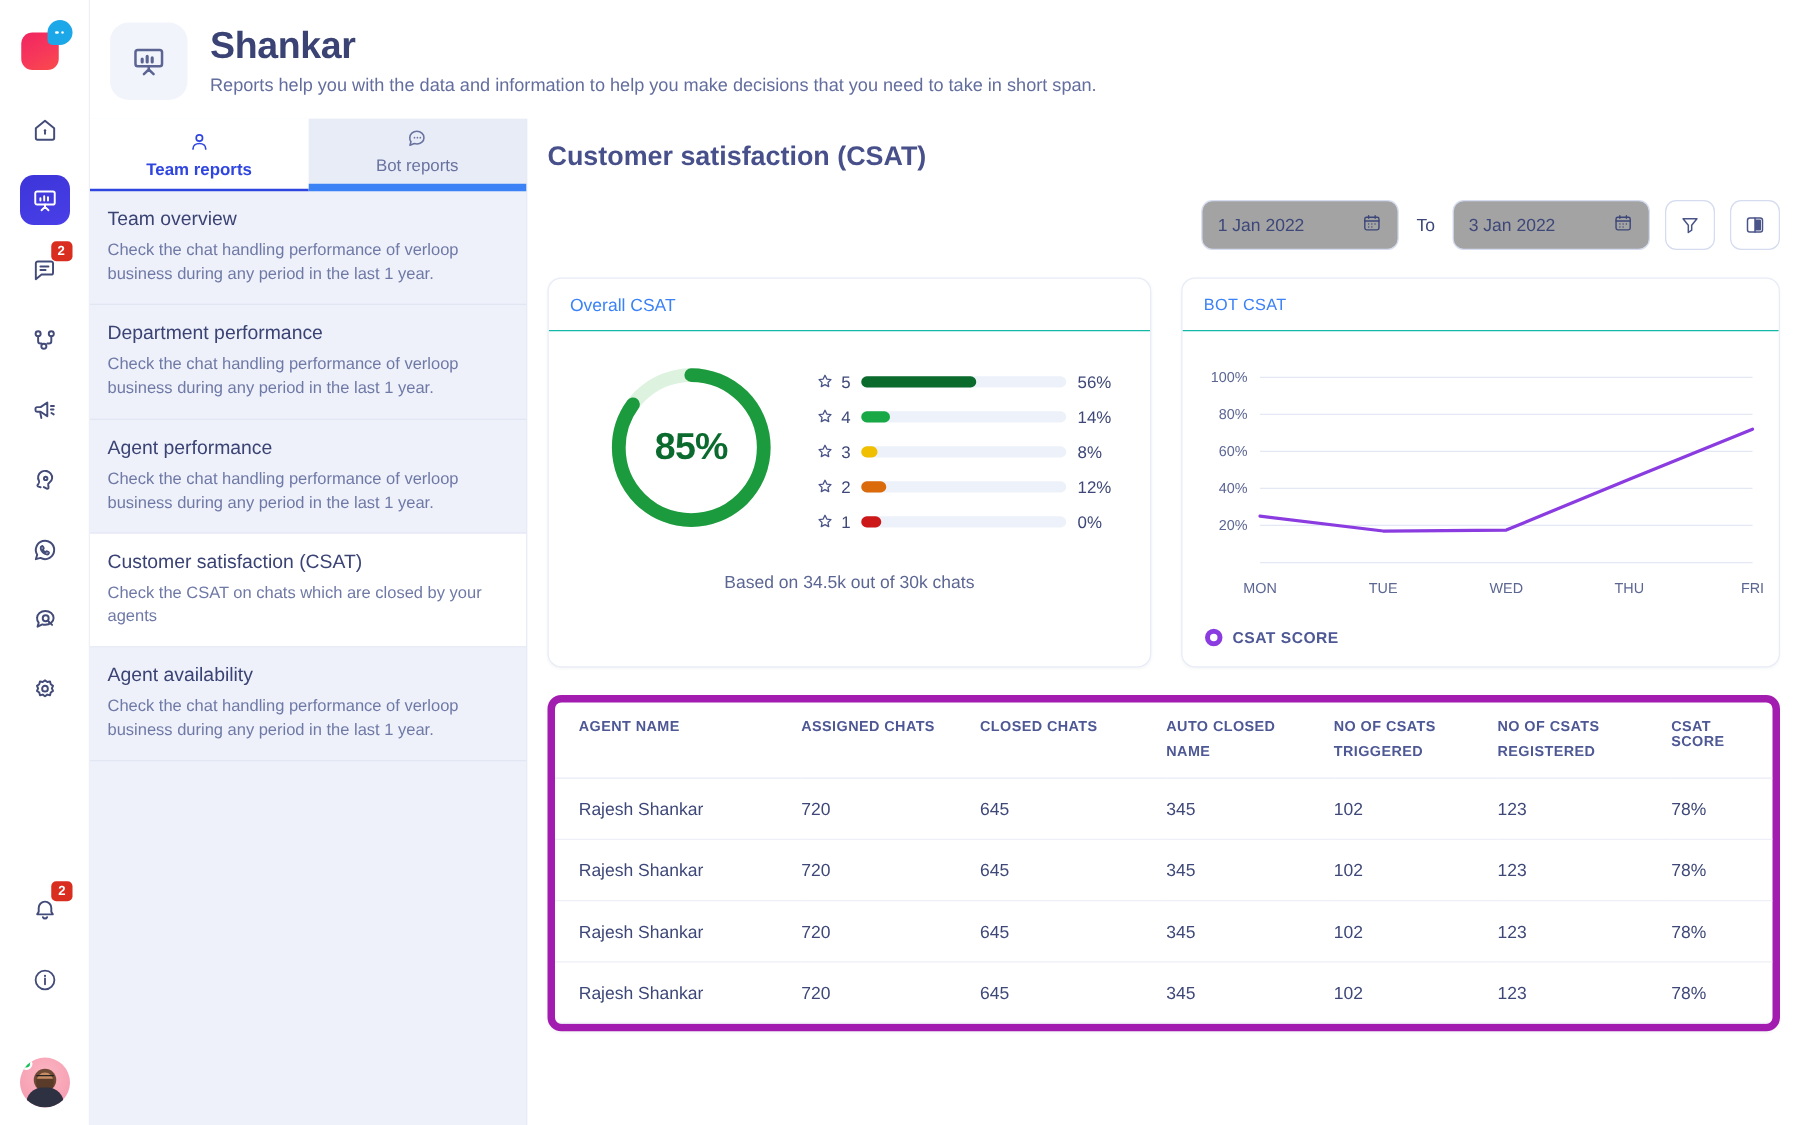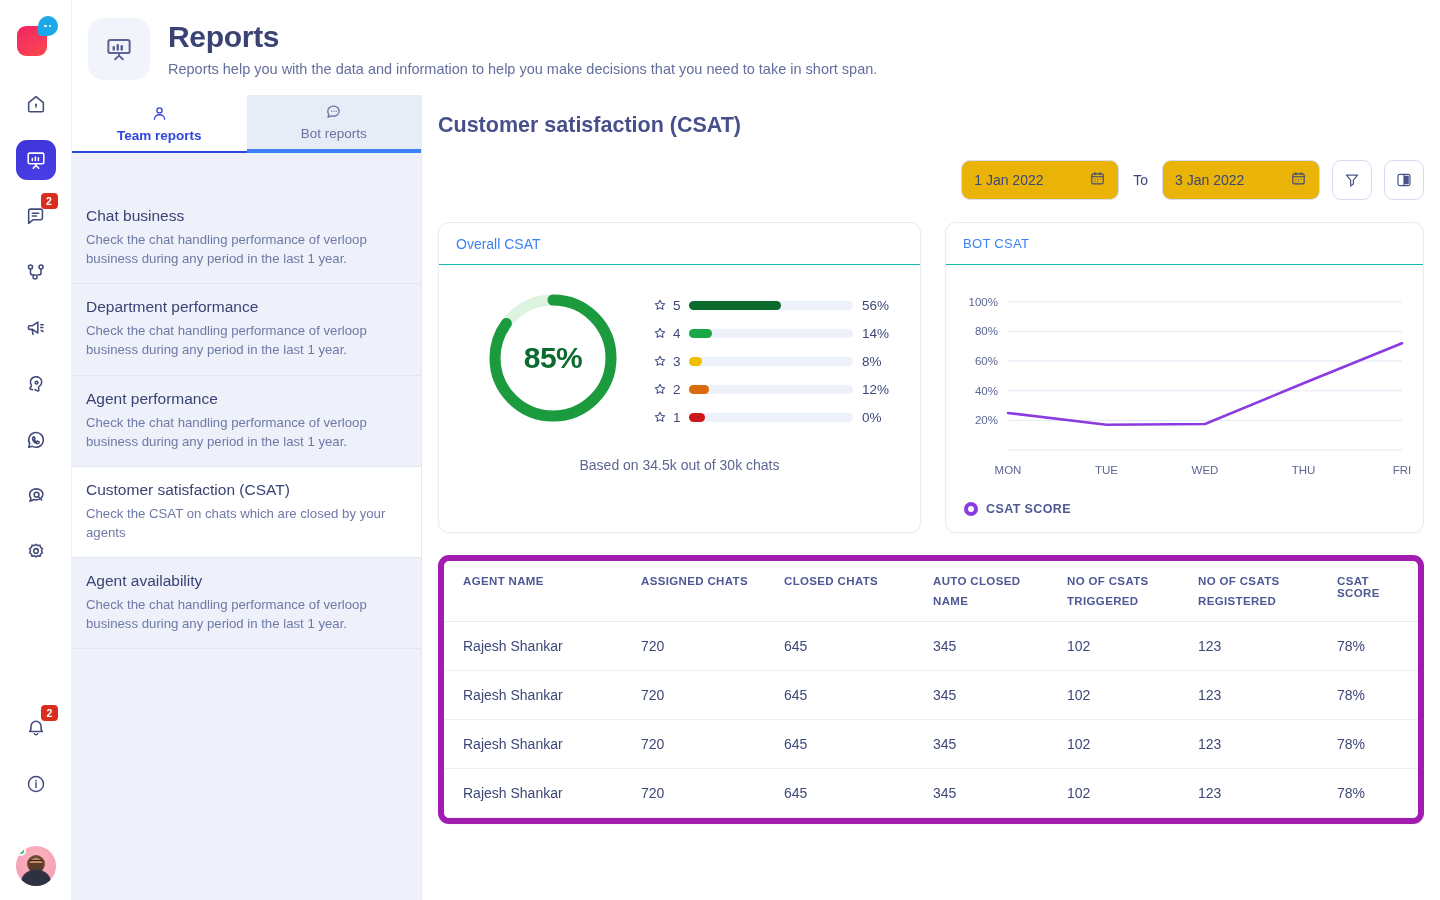"Reports" div.pg-title { text: Reports -> Shankar }
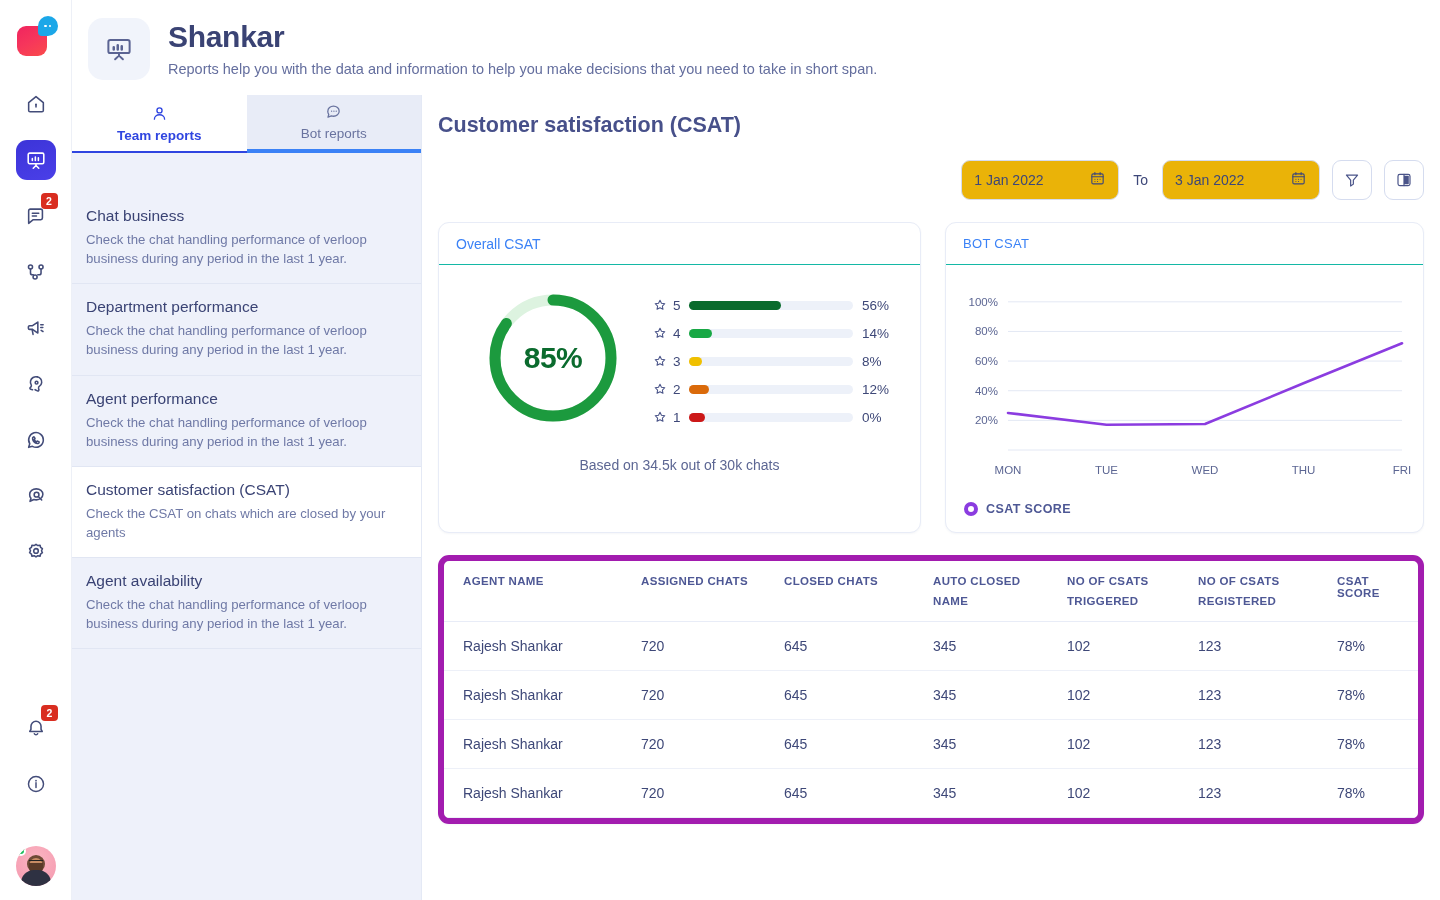"Team reports" .lpanel { gap: 40px -> none }
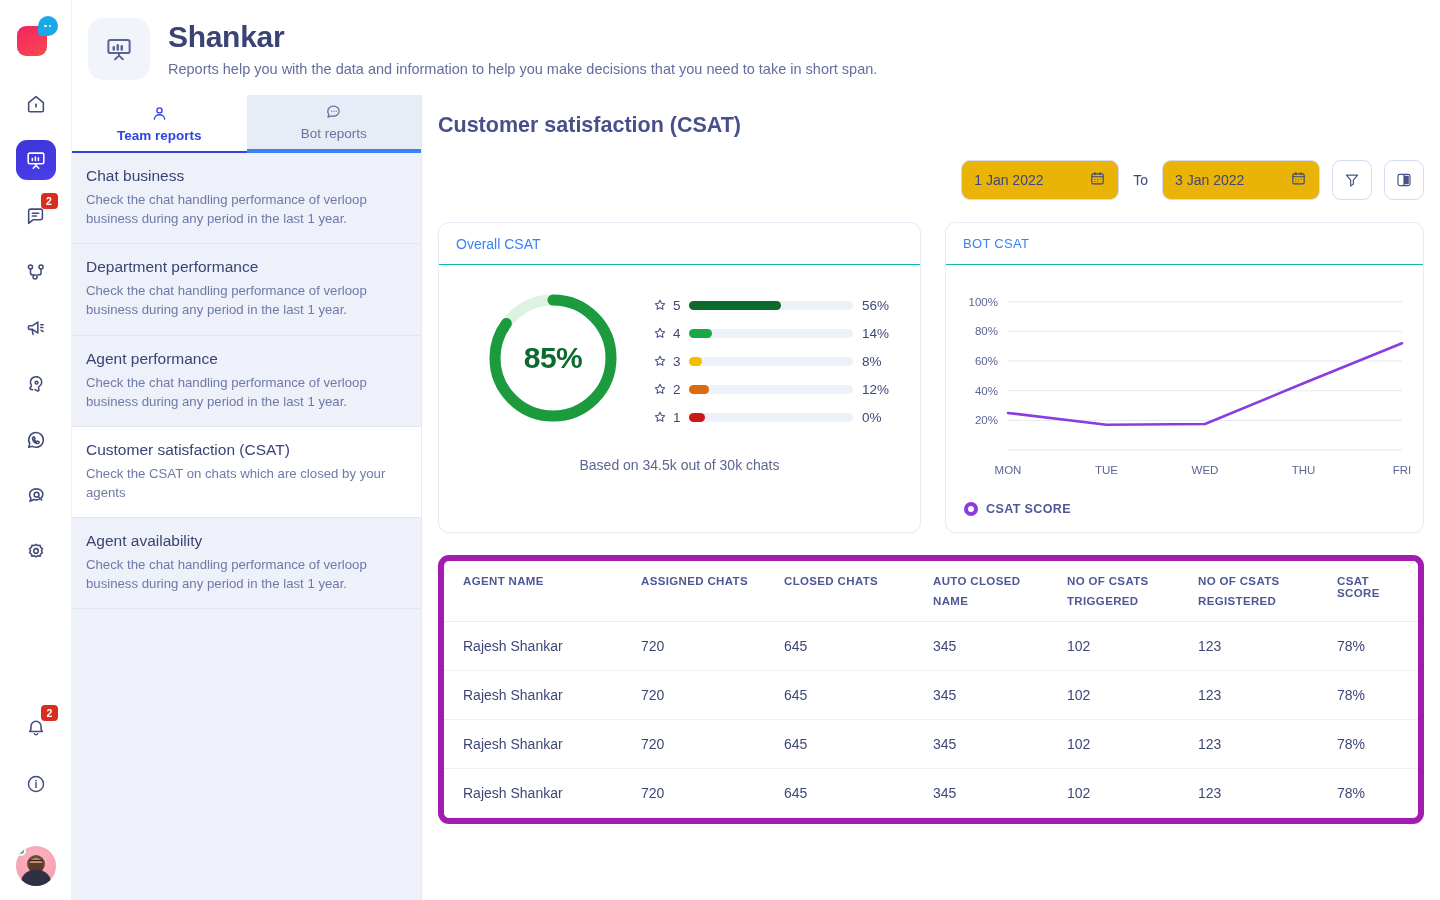"Bot reports" .tab { border-bottom: 4px solid #3b82f6 -> 6px solid #3b82f6 }
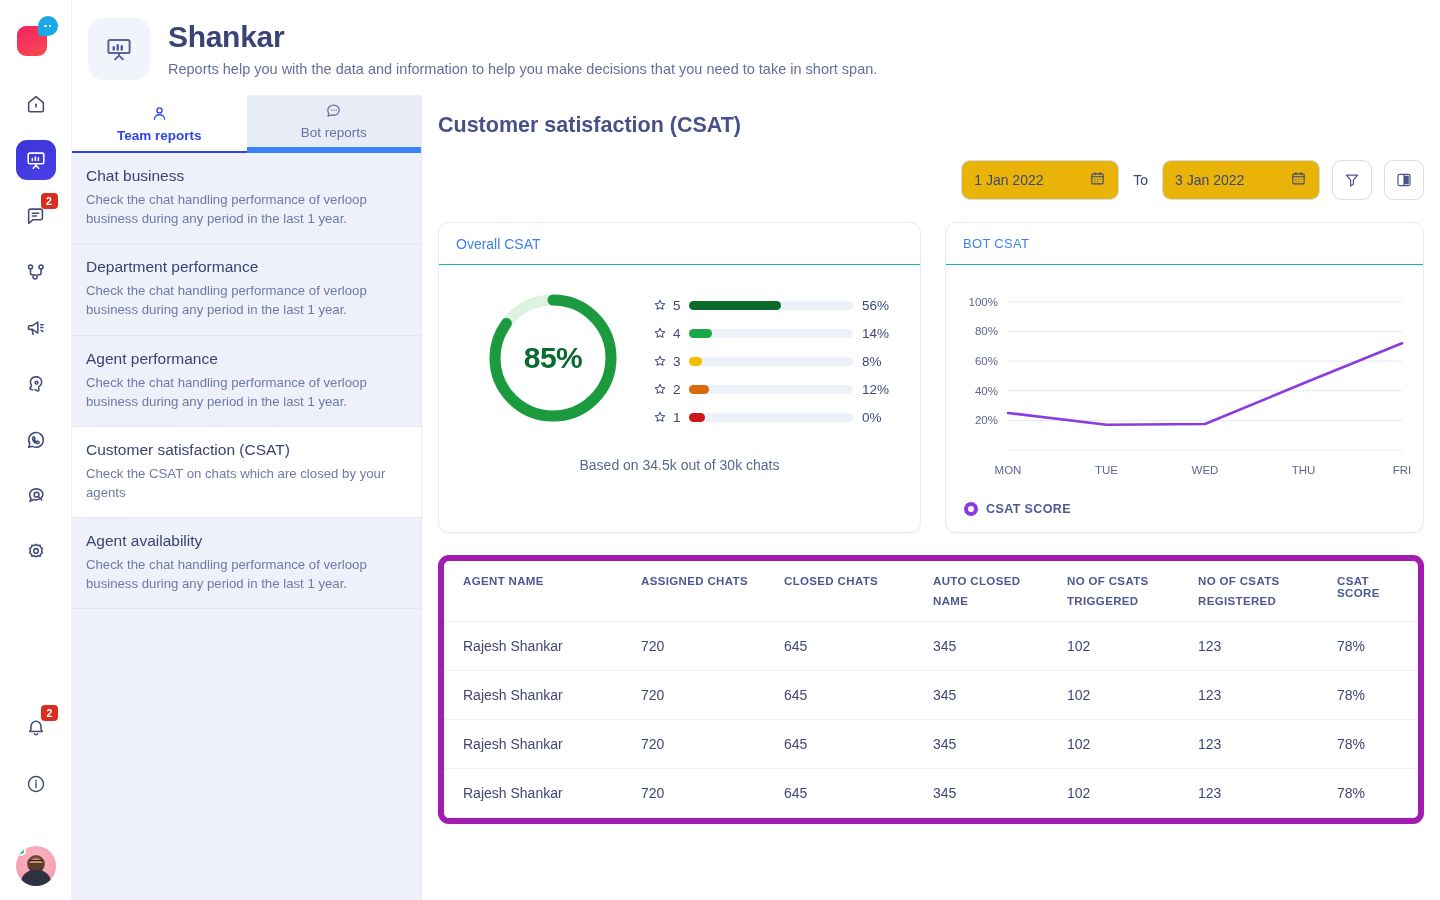"Chat business" h4 { text: Chat business -> Team overview }
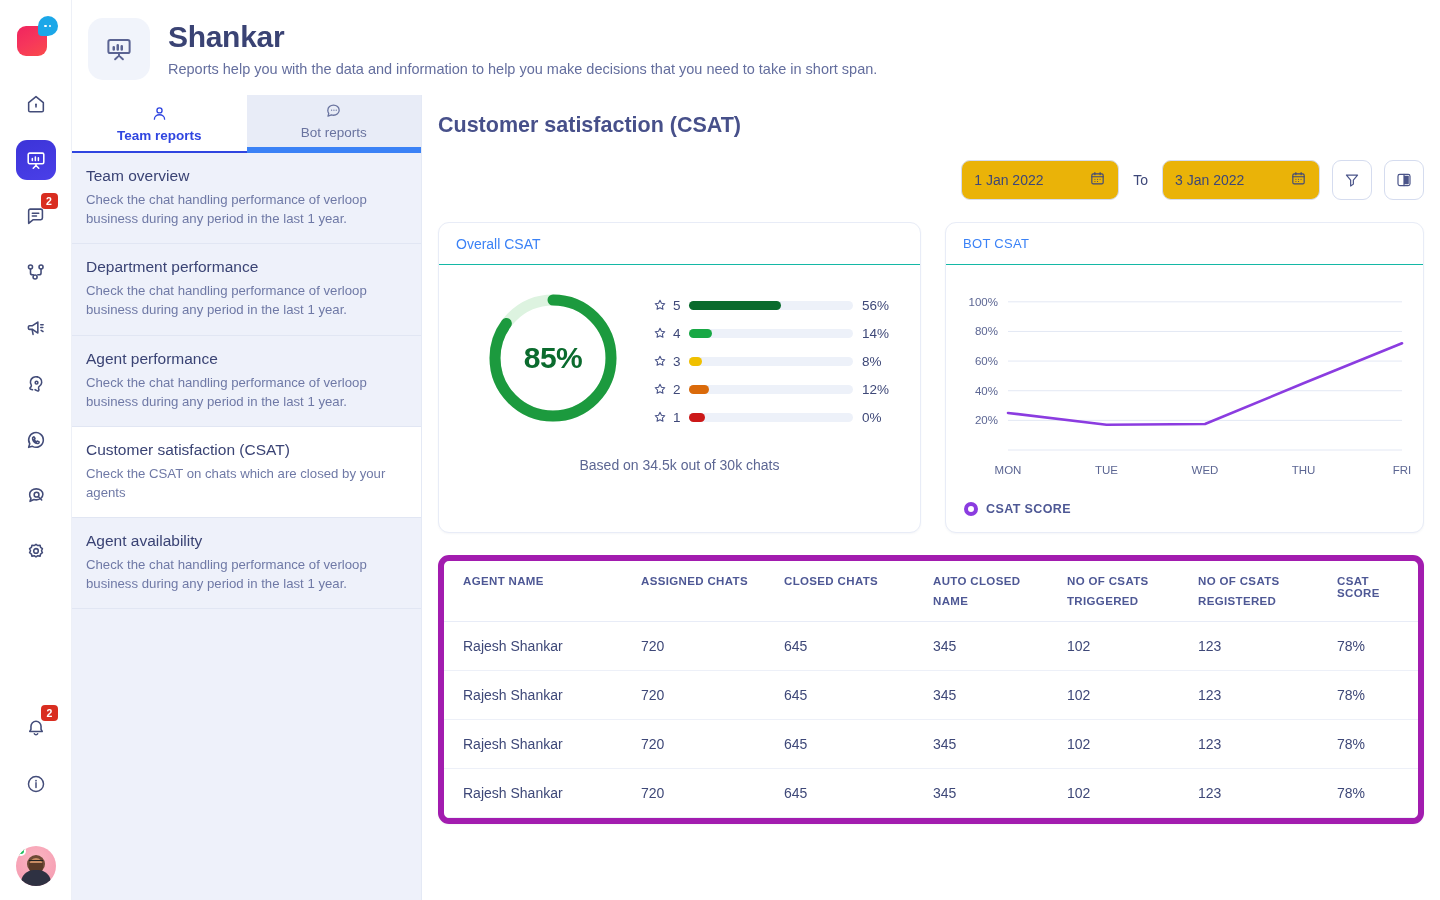"1 Jan 2022" .dtbox { background: #eab308 -> #a3a3a3 }
